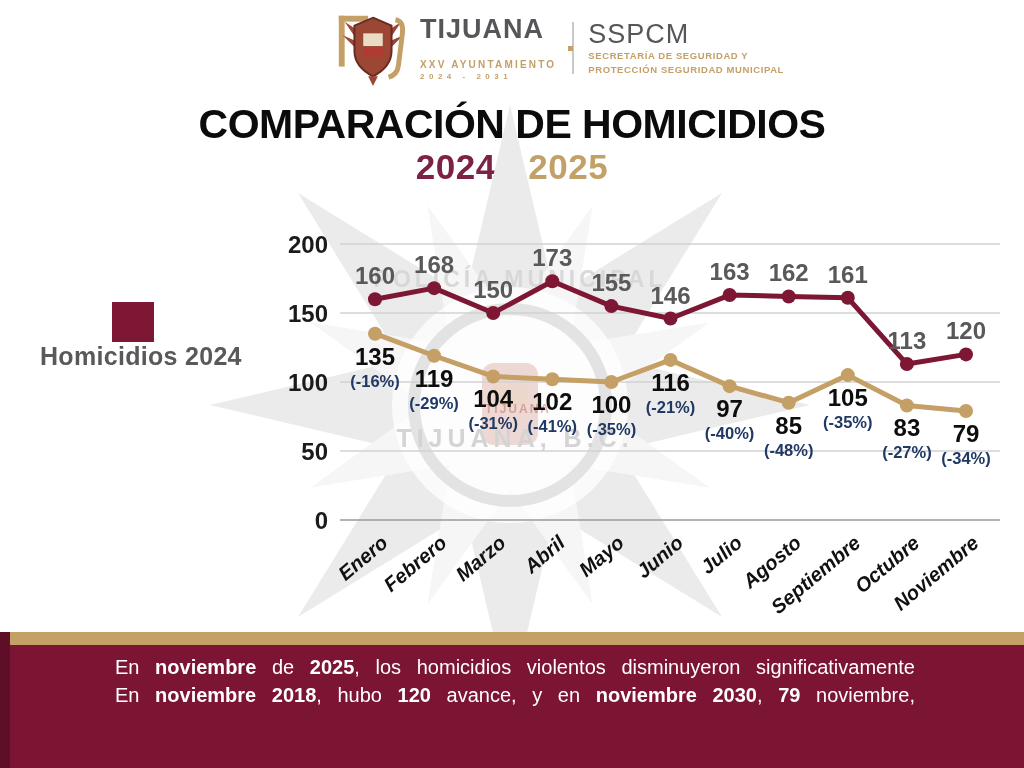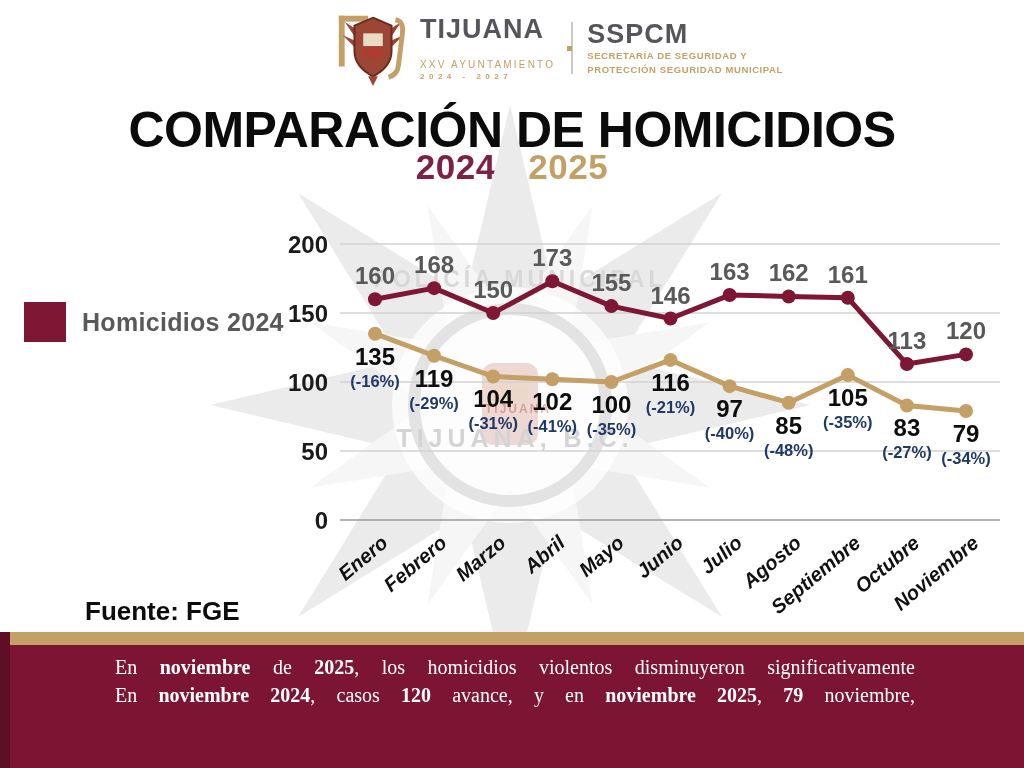"SSPCM" .hdr-org .org { font-weight: bold -> normal }
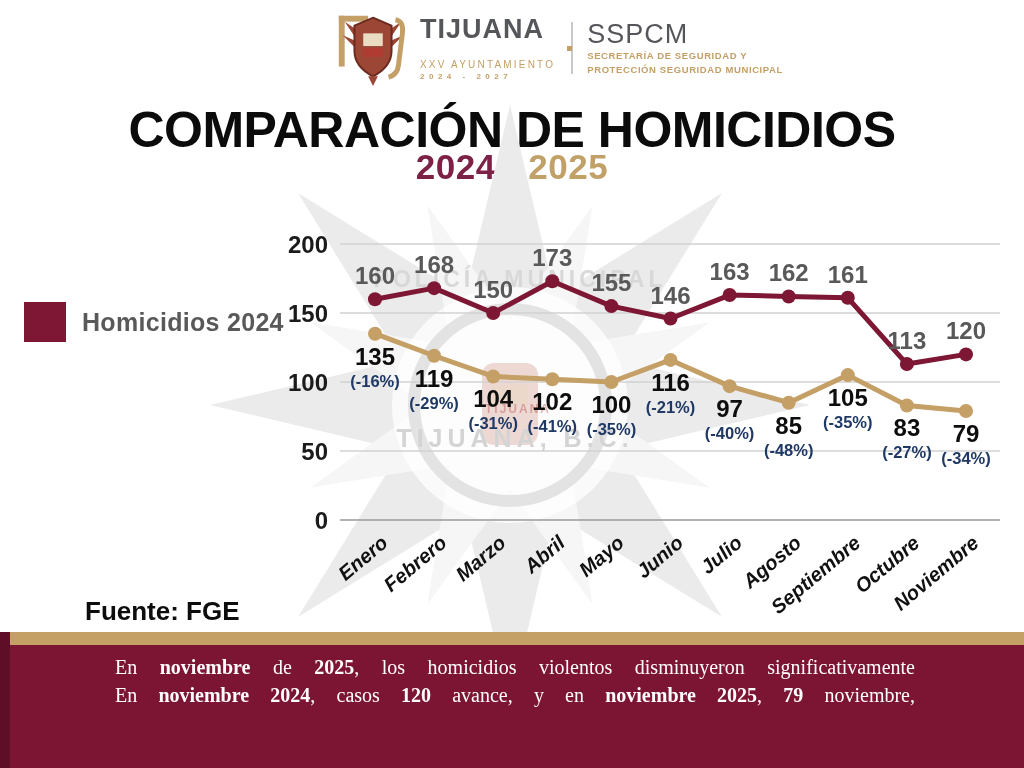"XXV AYUNTAMIENTO" .hdr-city .city-sub { font-weight: normal -> bold }
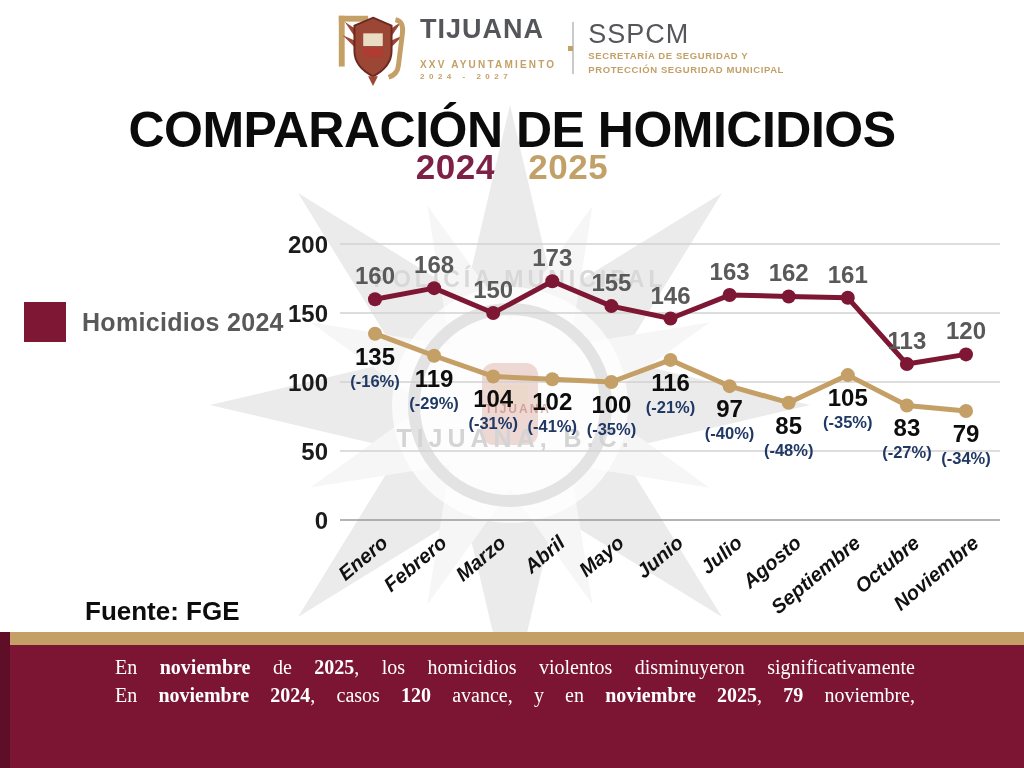"2024 - 2027" div.city-years { text: 2027 -> 2031 }
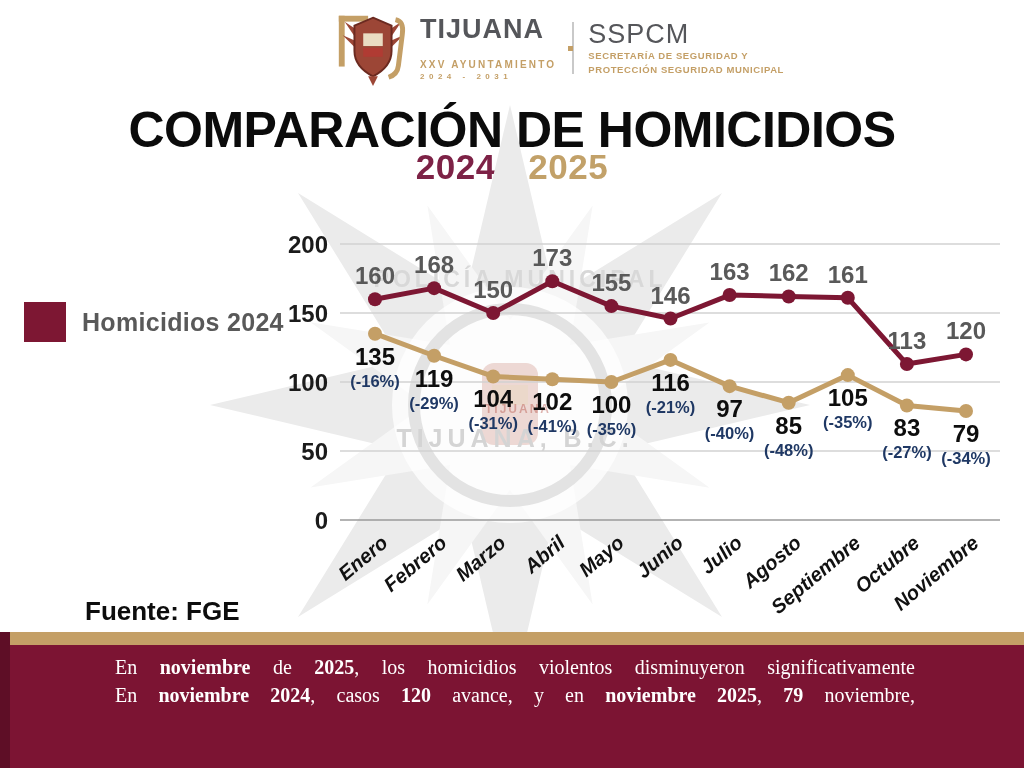"COMPARACIÓN DE HOMICIDIOS" .title { font-size: 50px -> 41px }
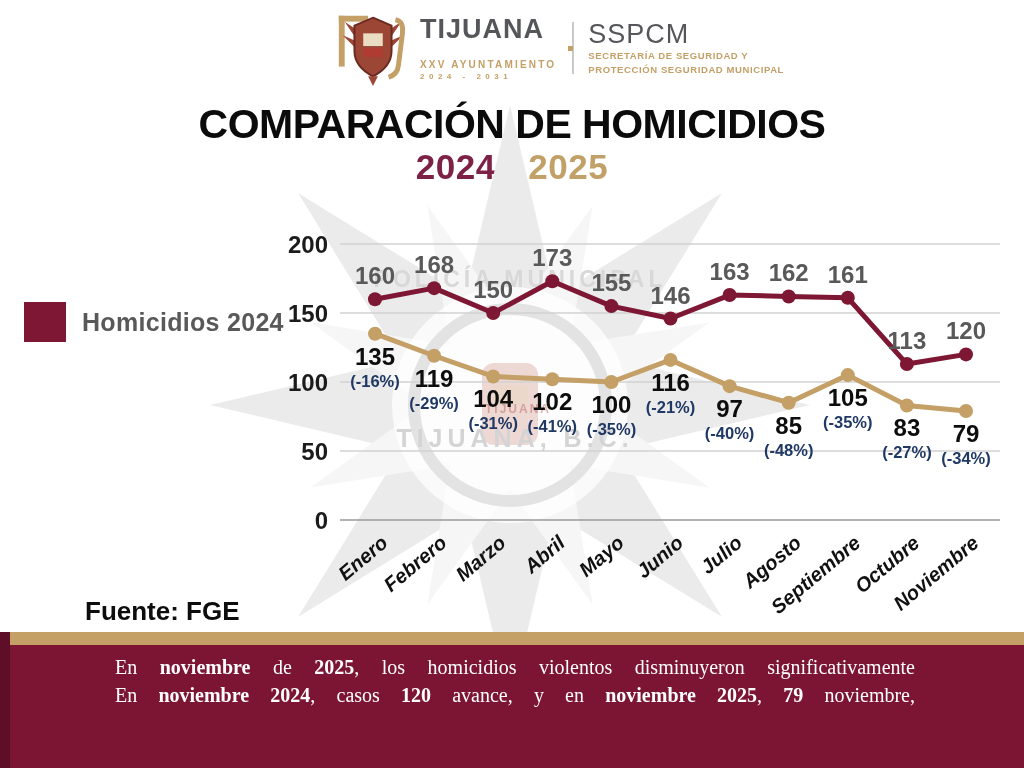"Homicidios 2024" .legend-item { flex-direction: none -> column }
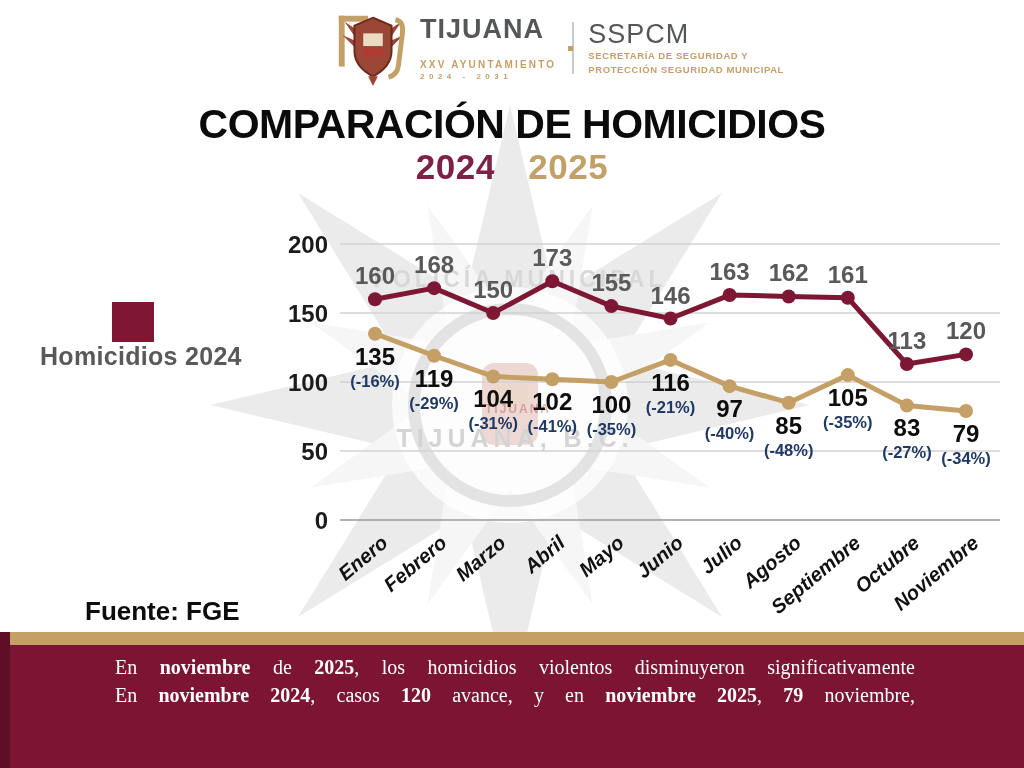"Fuente: FGE" div.fuente { html: <div>Fuente: FGE</div> -> none }
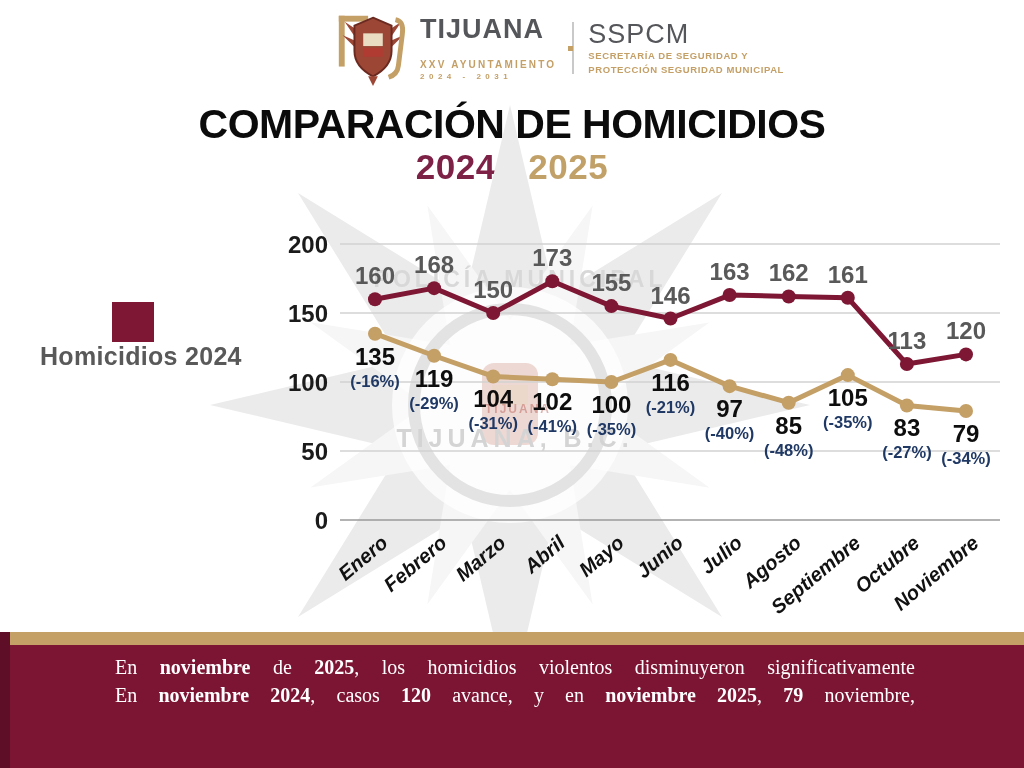"En noviembre de 2025, los" .banner-body { font-family: Liberation Serif, serif -> none }
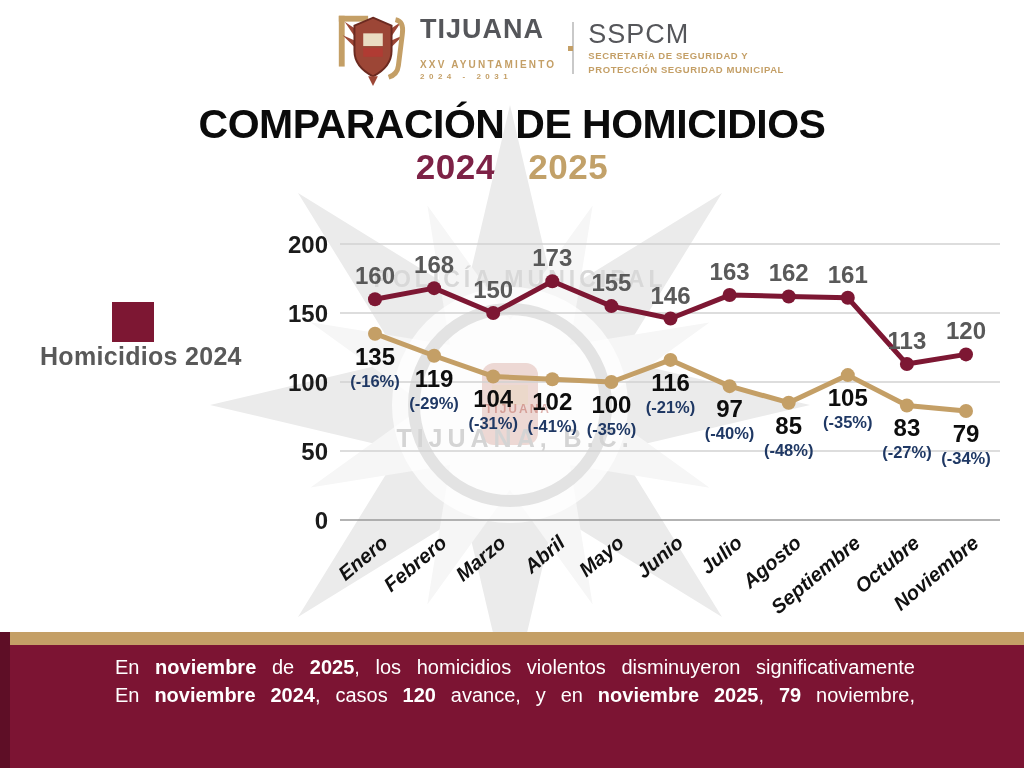"noviembre 2024" span.b { text: 2024 -> 2018 }
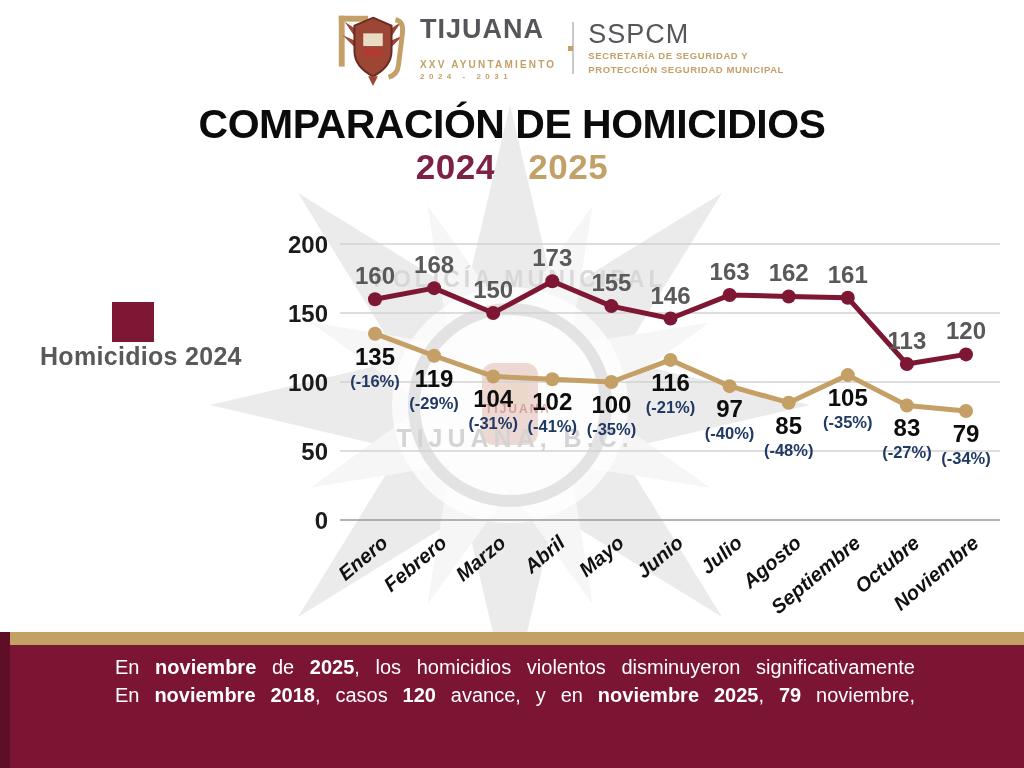", casos" span { text: casos -> hubo }
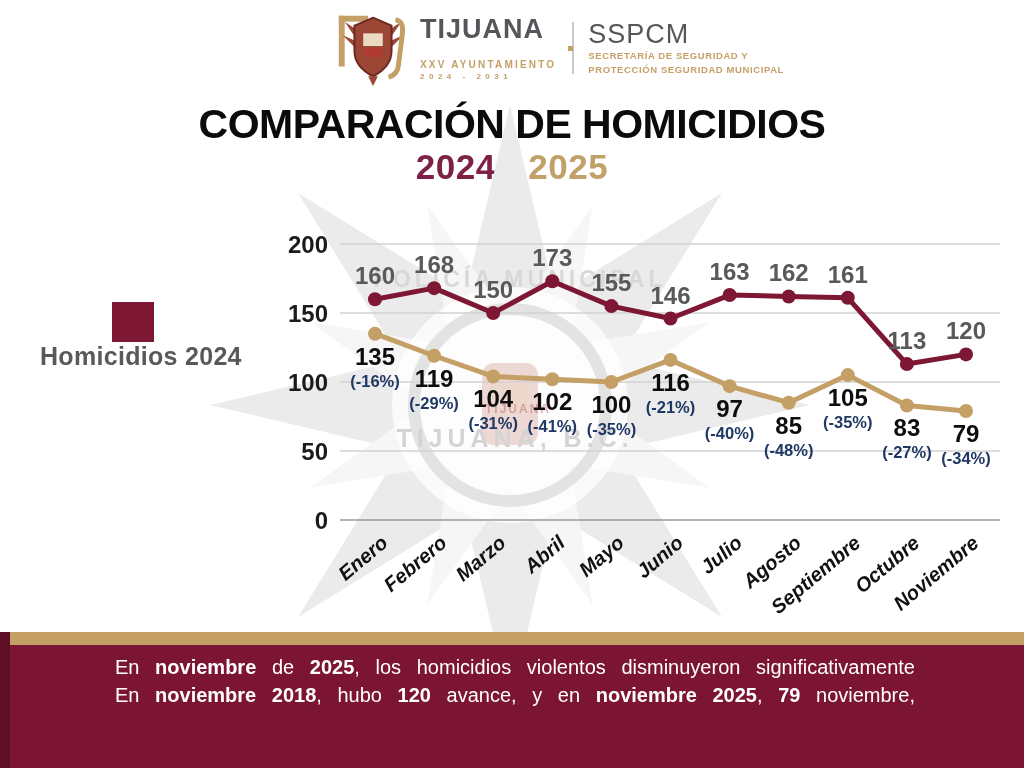"noviembre 2025" span.b { text: 2025 -> 2030 }
